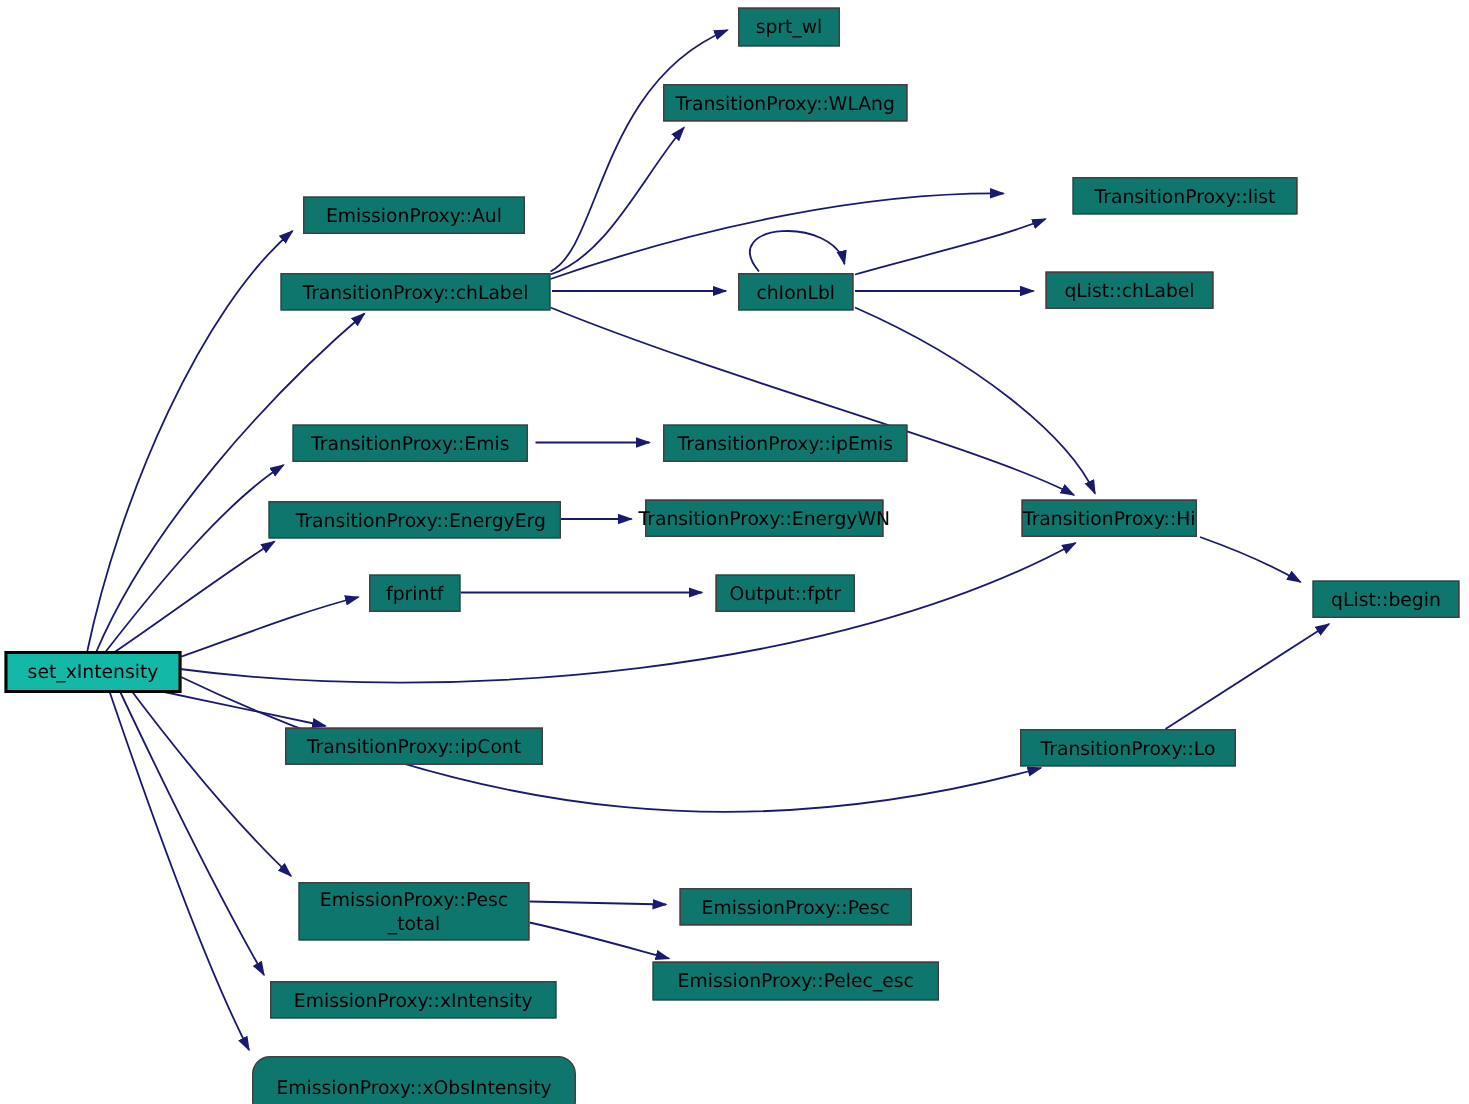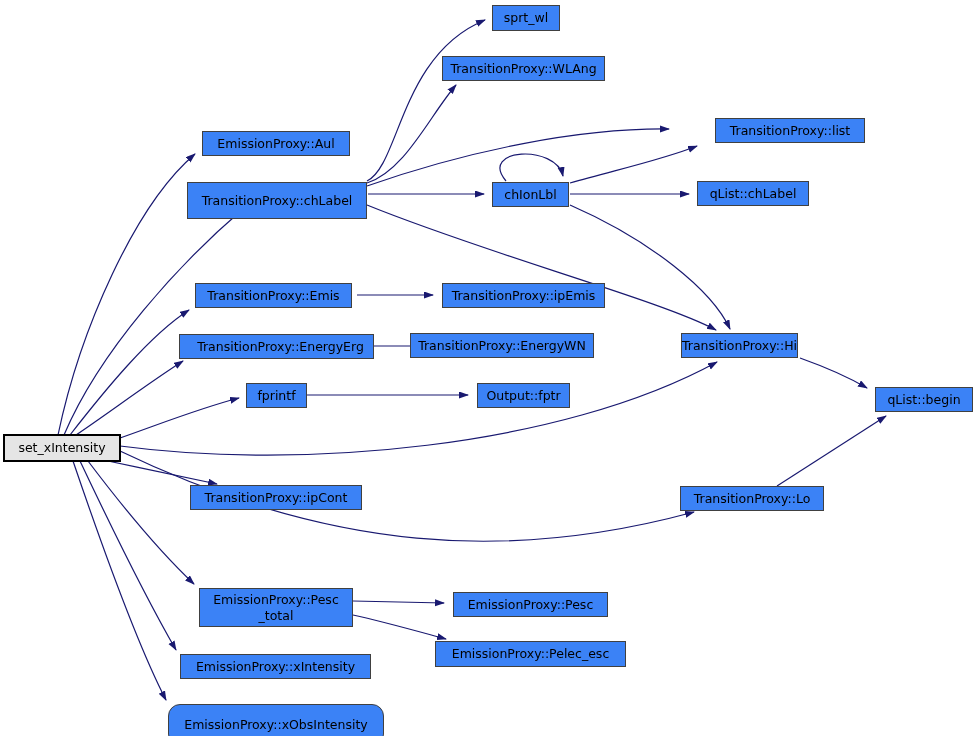"sprt_wl" .node { background: #3b82f6 -> #0f766e }
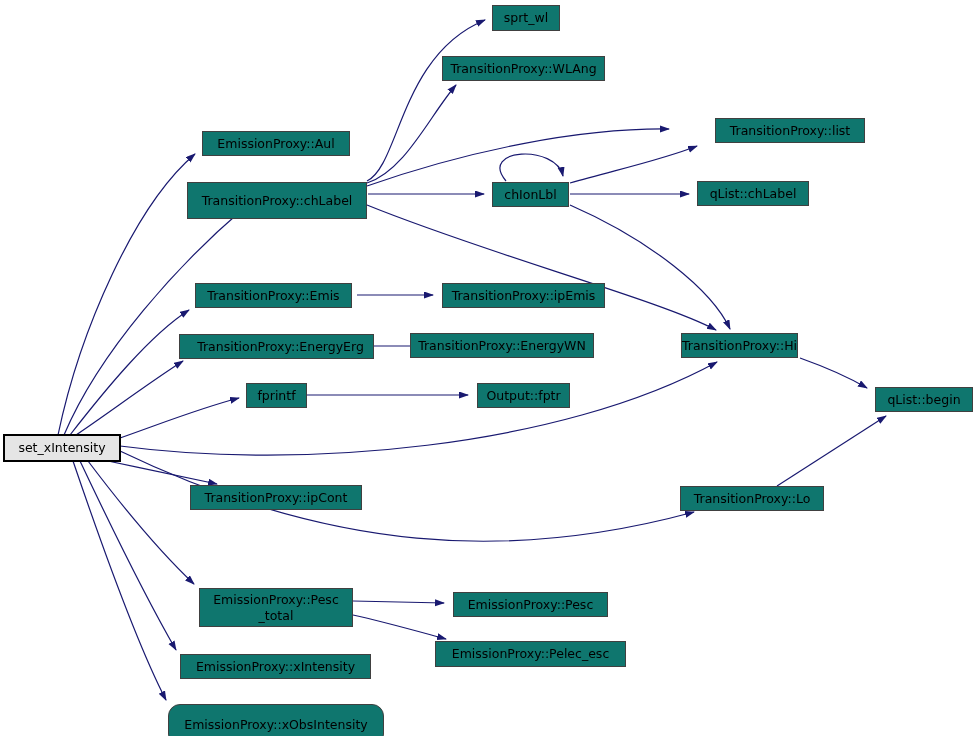"TransitionProxy::chLabel" div.node { height: 37px -> 25px }
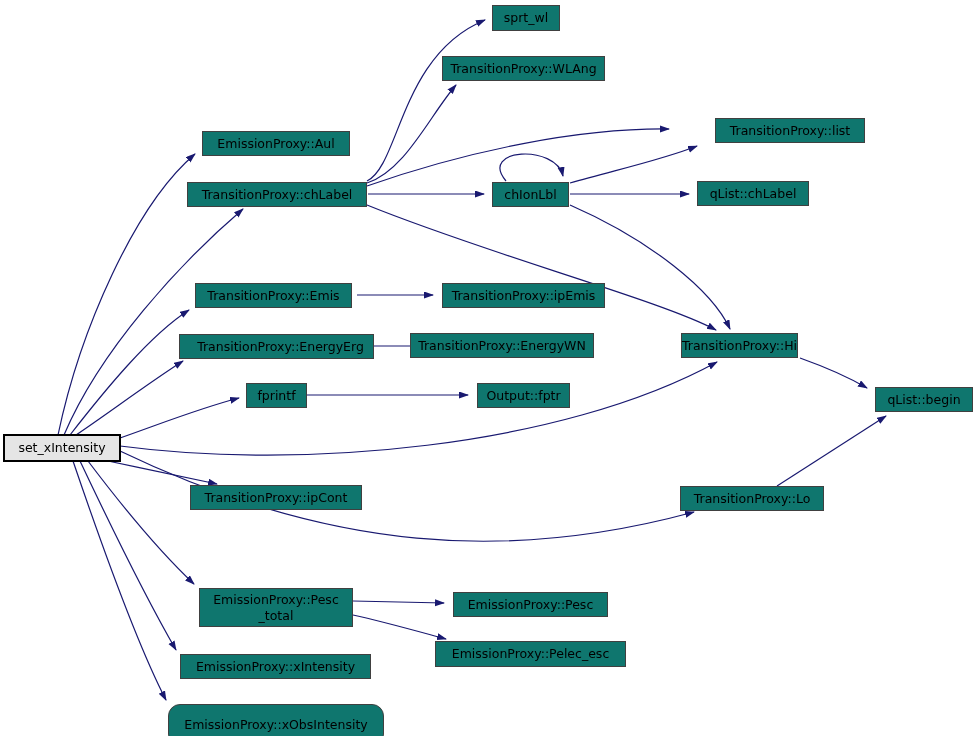"TransitionProxy::EnergyWN" div.node { left: 410px -> 430px; width: 184px -> 159px }
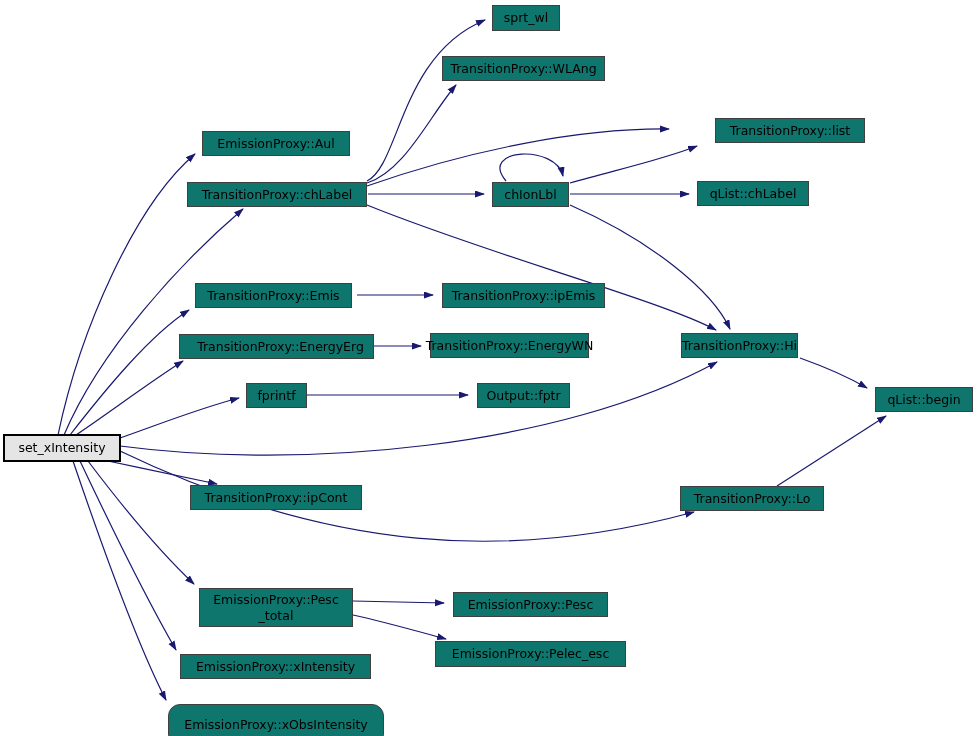"set_xIntensity" .node.highlight { background: #e5e5e5 -> #14b8a6 }
